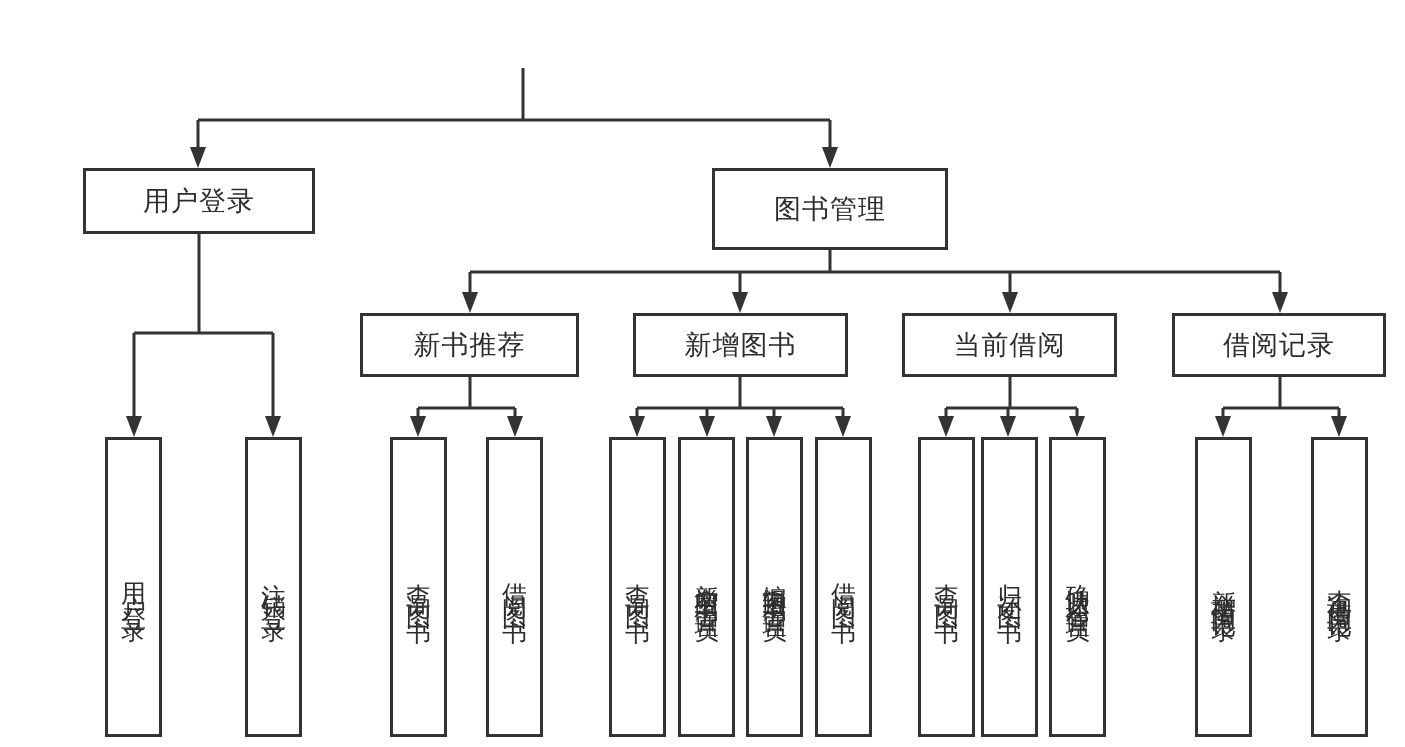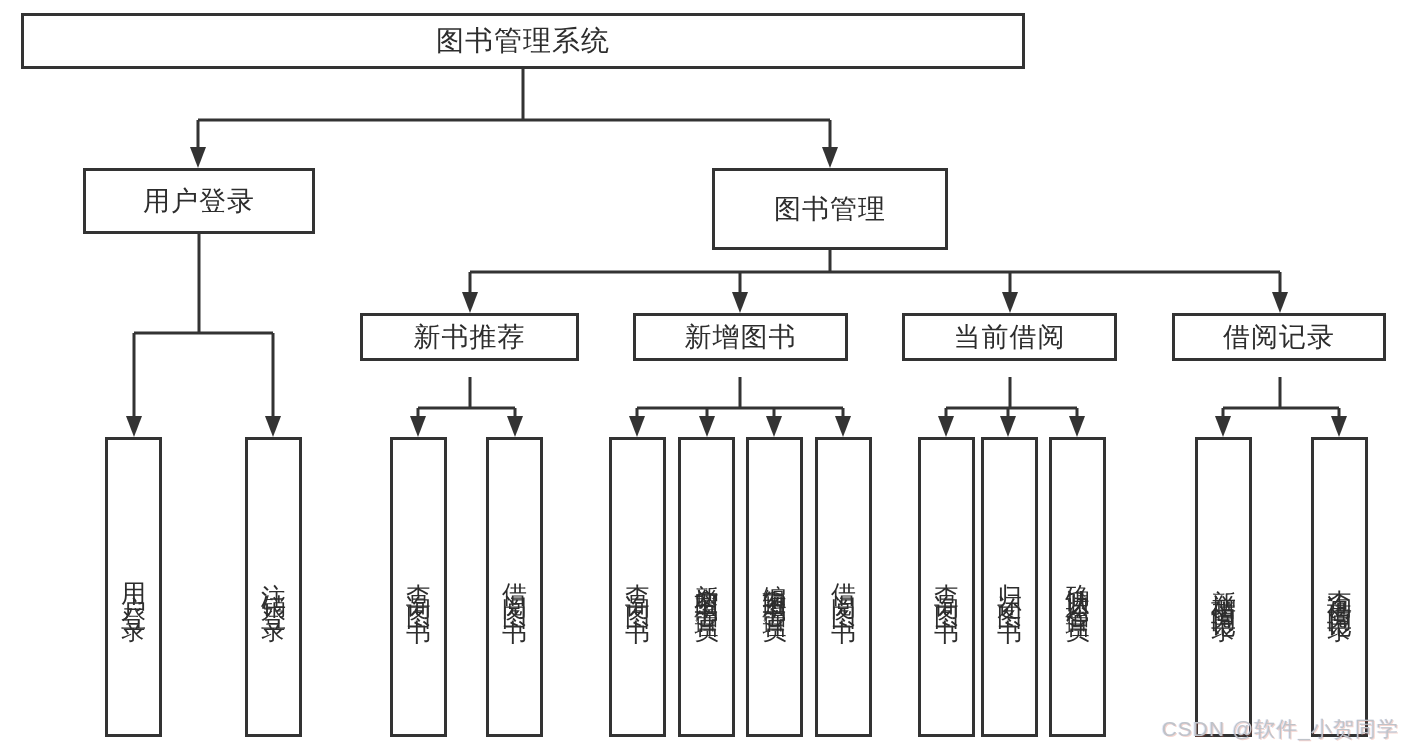"图书管理系统" div.box { html: <div> <span>图书管理系统</span> </div> -> none }
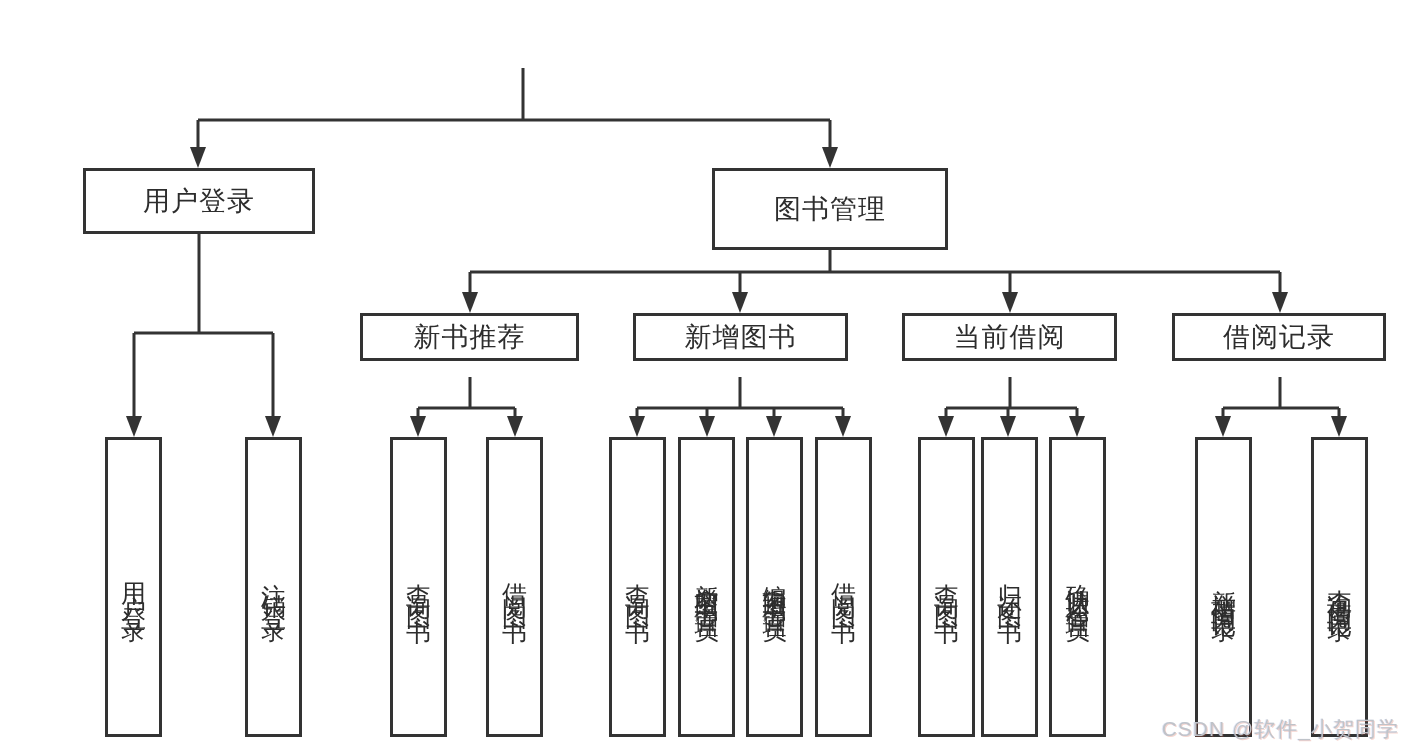"新书推荐" .l3 { height: 48px -> 64px }
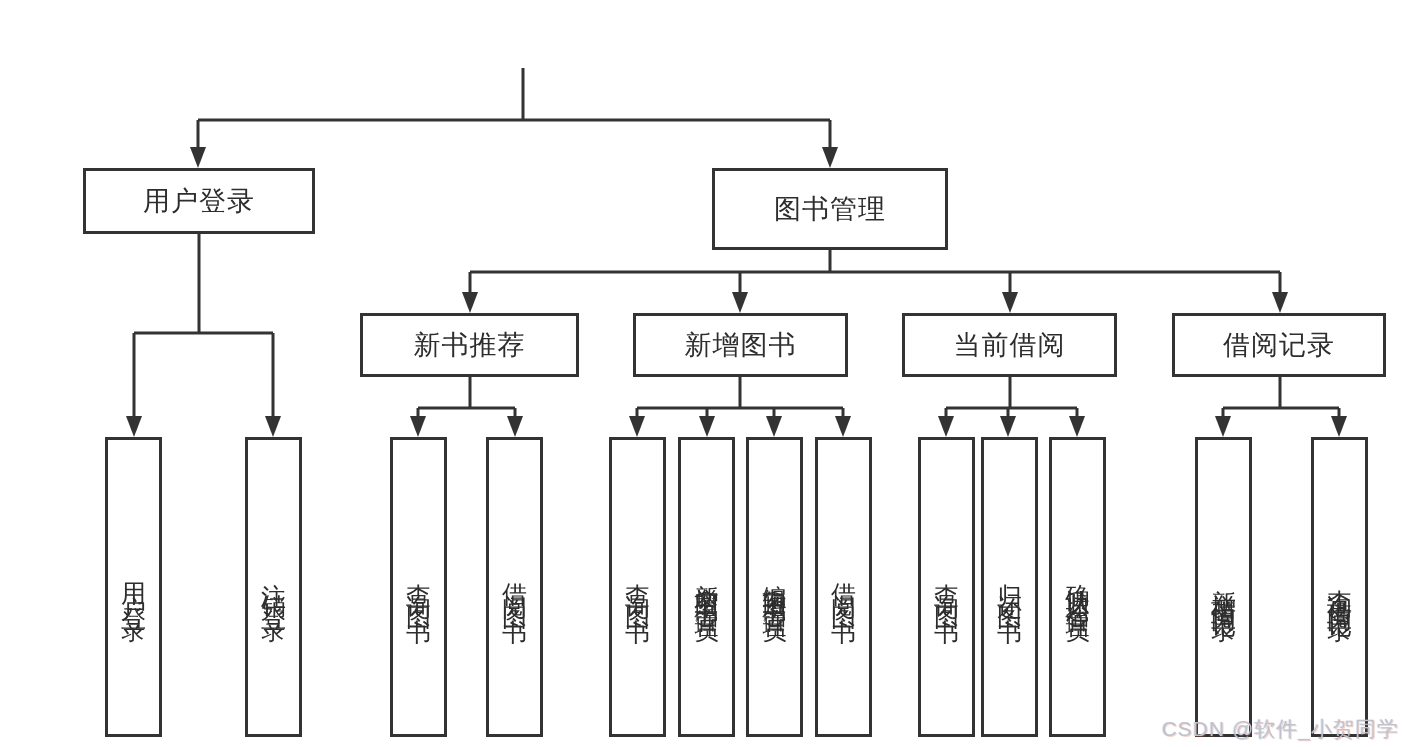"CSDN @软件_小贺同学" div { html: <div>CSDN @软件_小贺同学</div> -> none }
